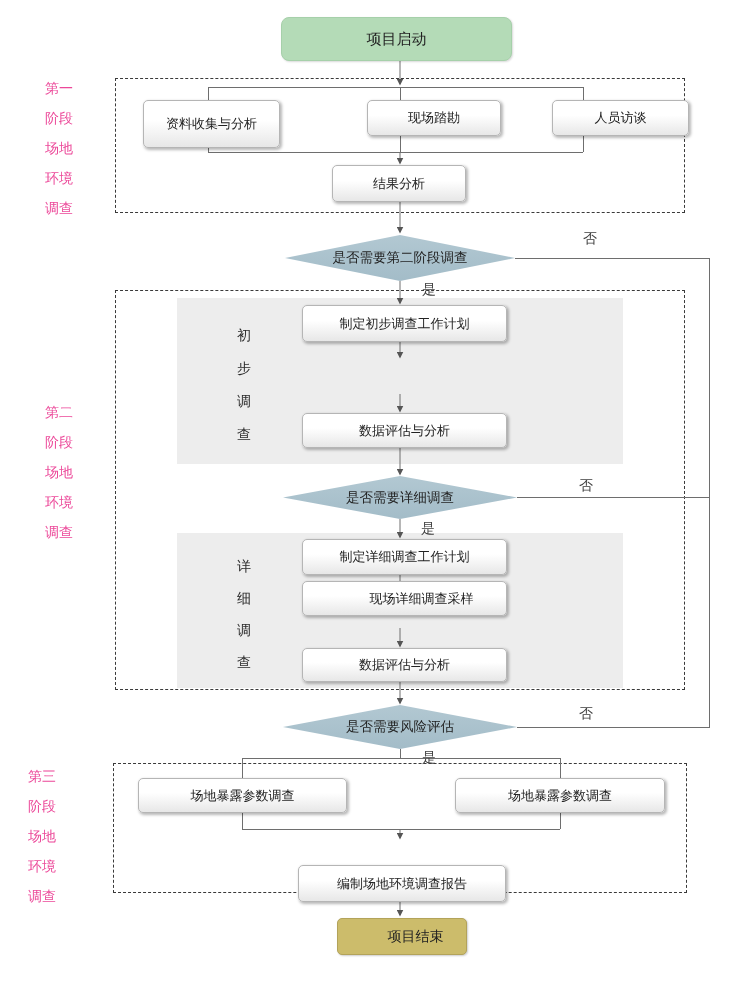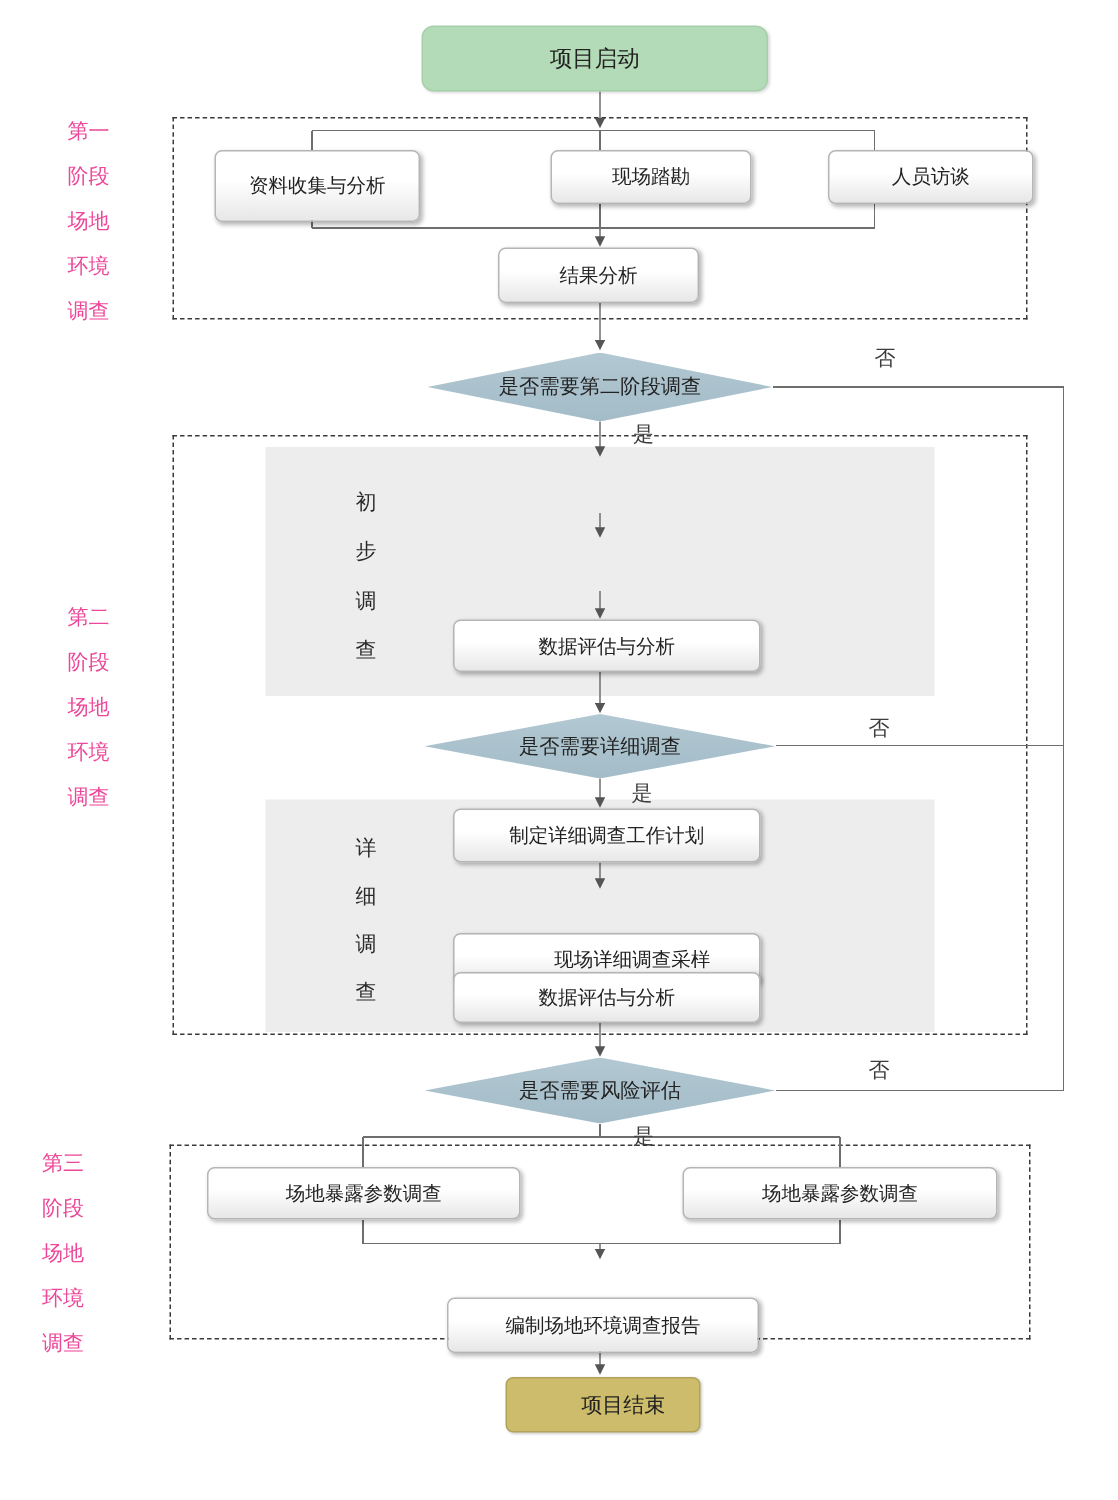"制定初步调查工作计划" div.node { html: none -> <div>制定初步调查工作计划</div> }
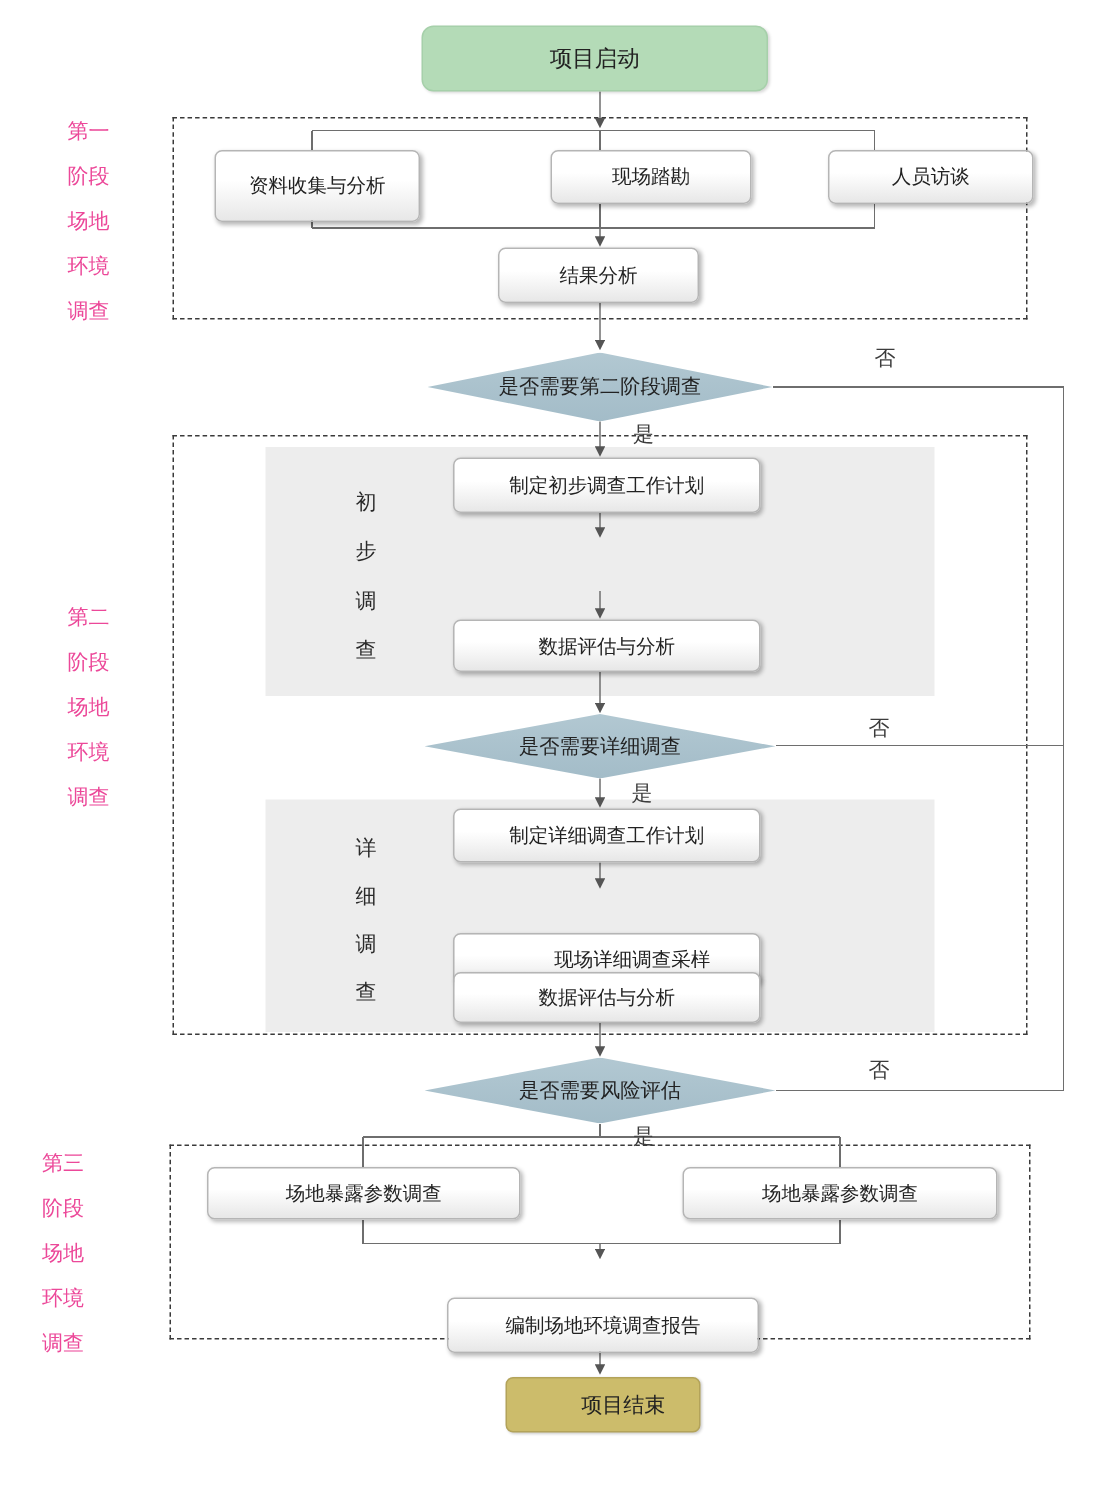"现场详细调查采样" div.node { top: 622px -> 581px }
